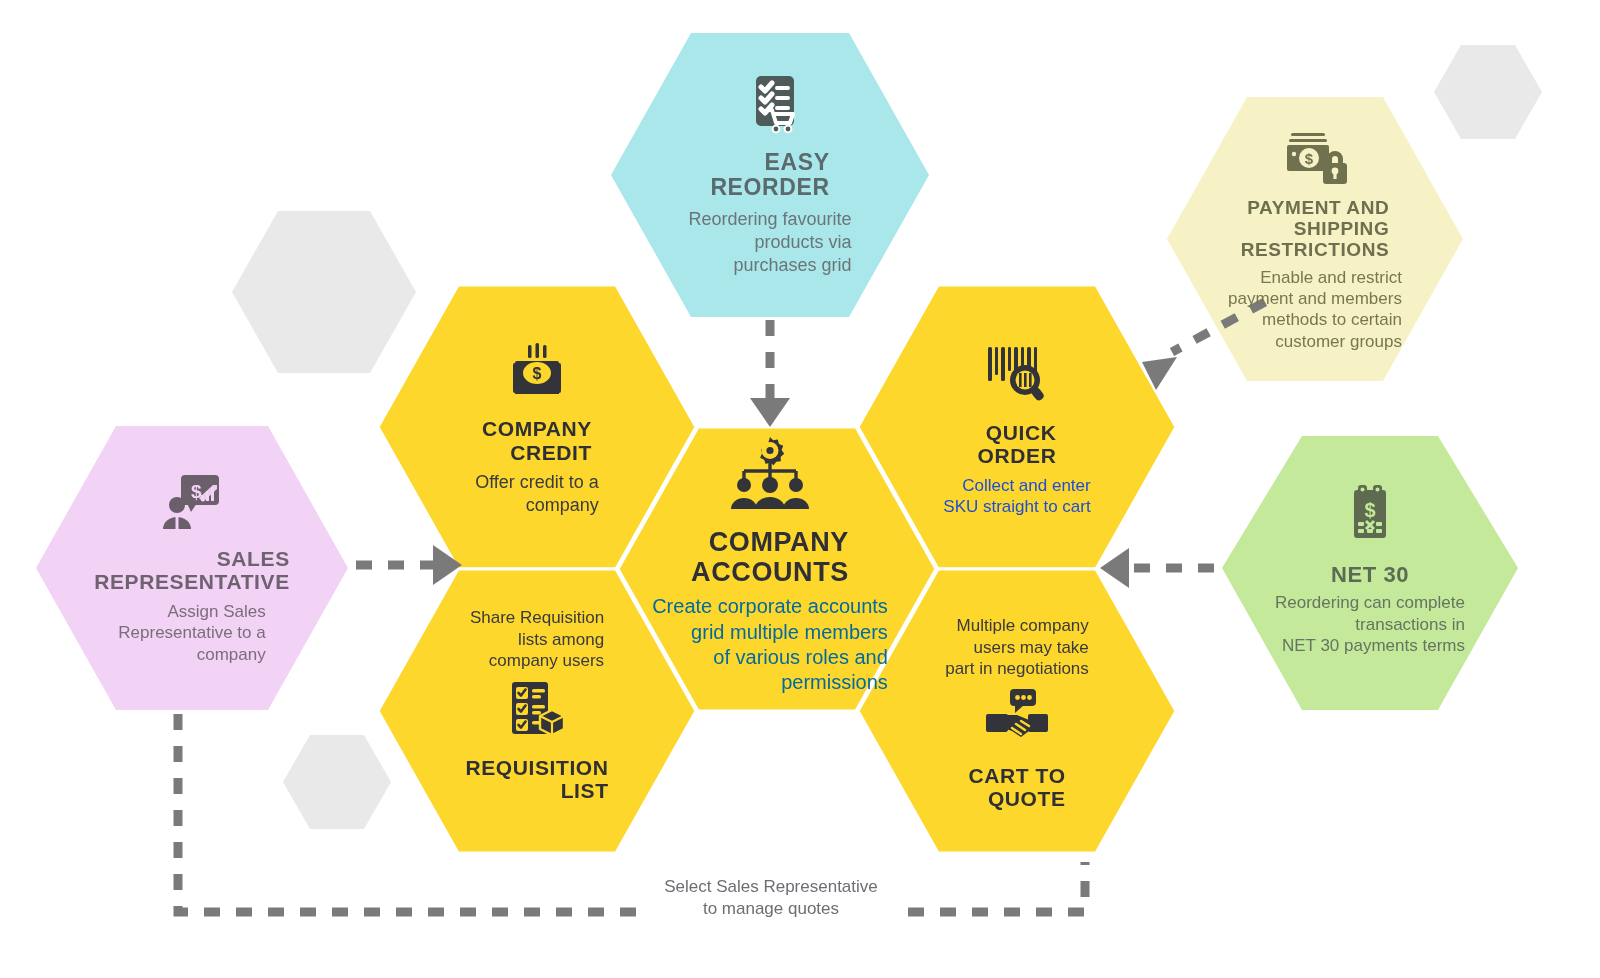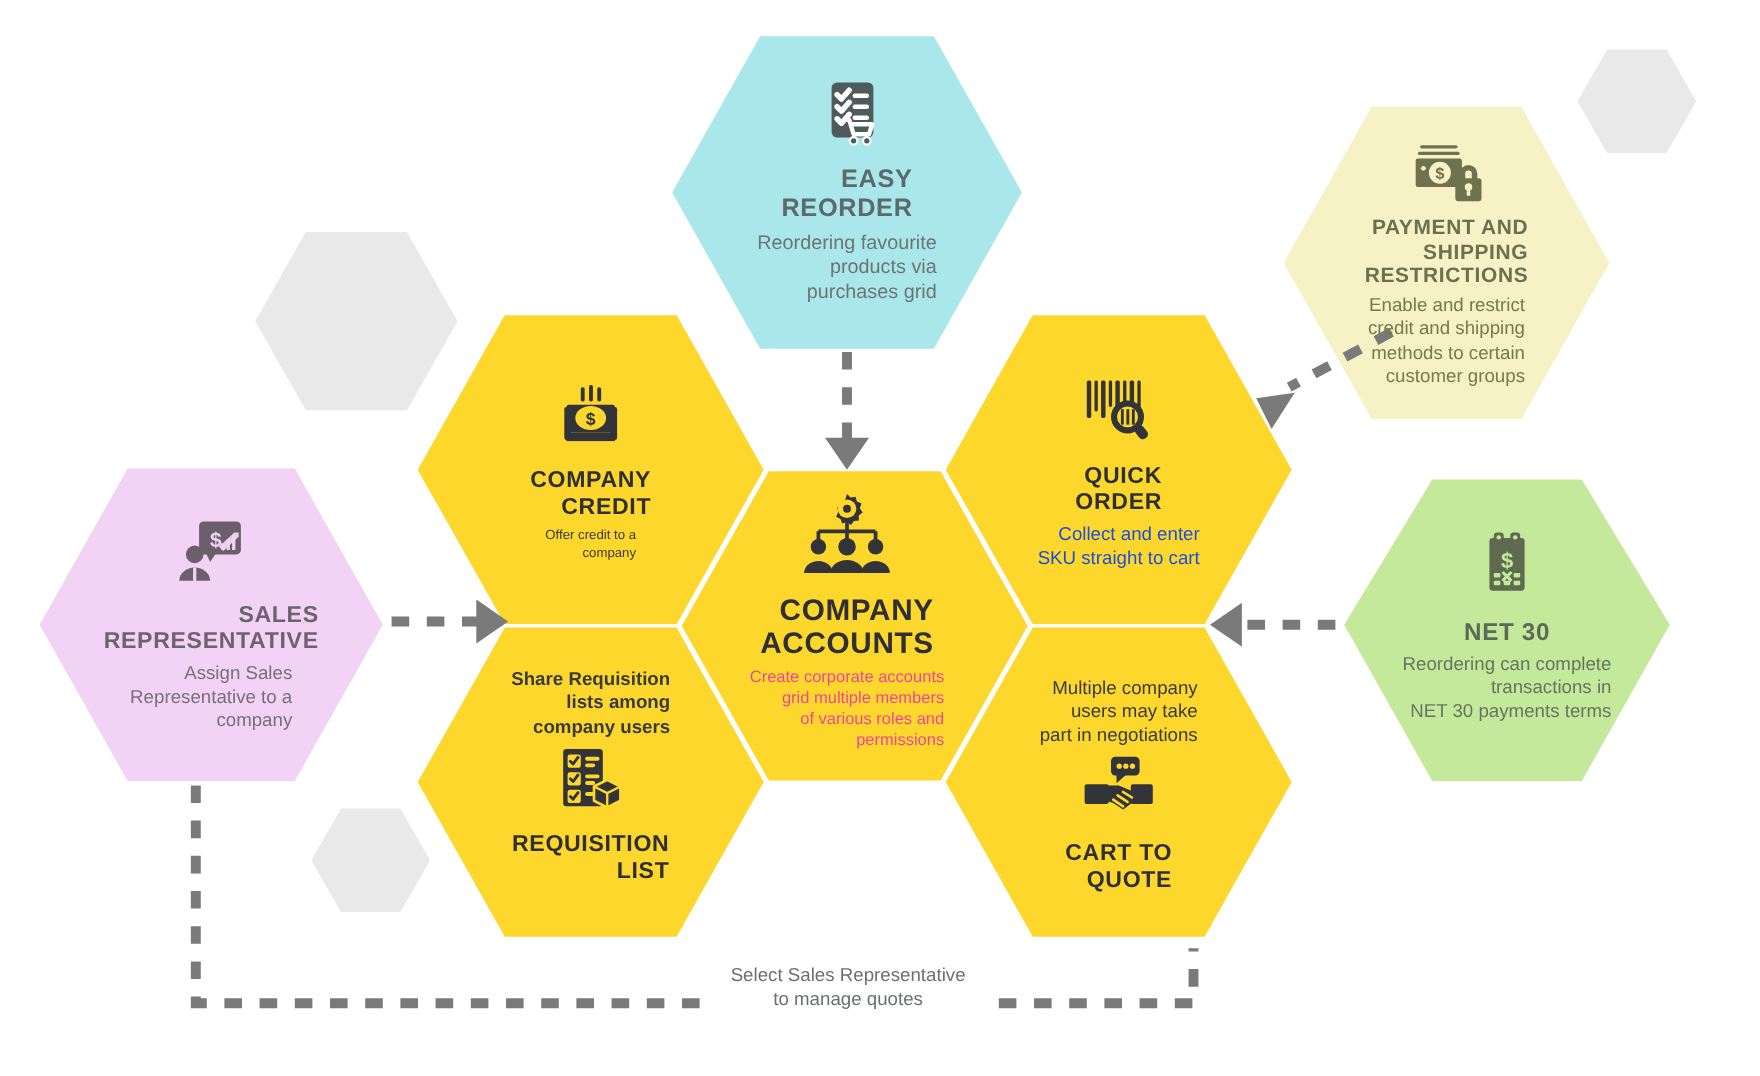"credit and shipping" div { text: credit and shipping -> payment and members }
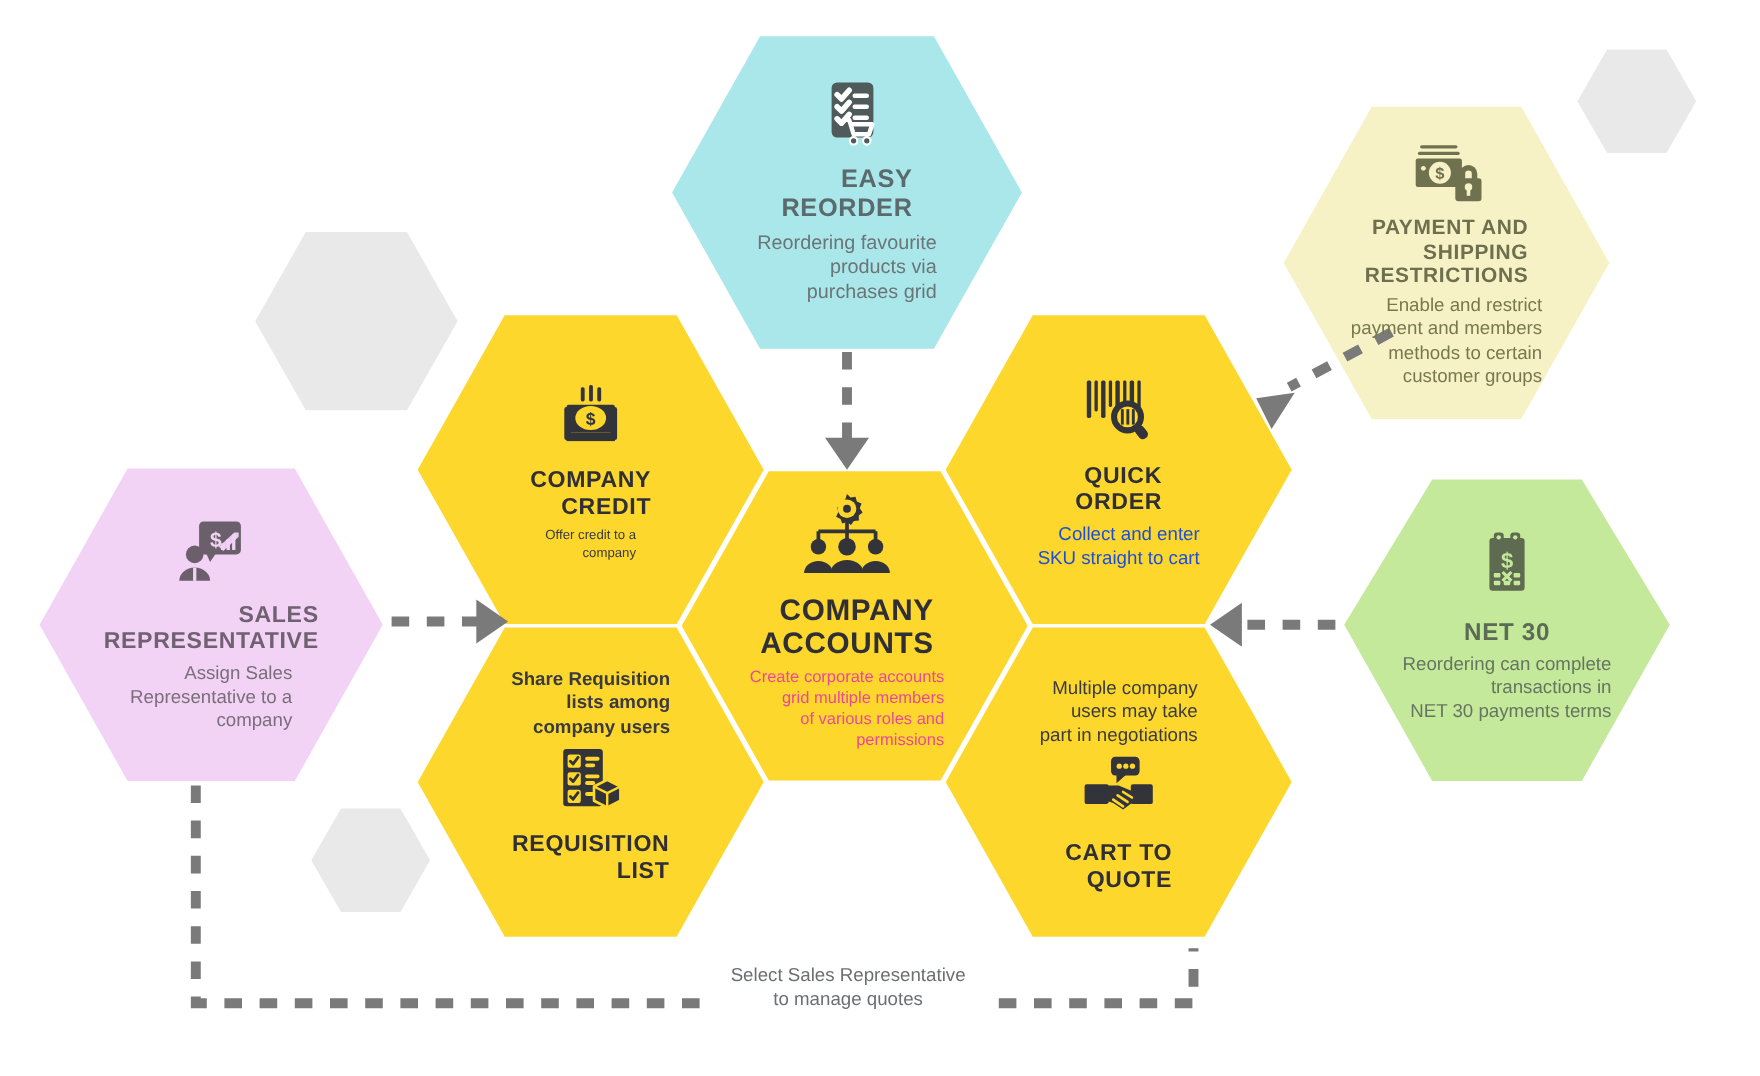"Offer credit to a" div.hx-desc { font-size: 12px -> 18px }
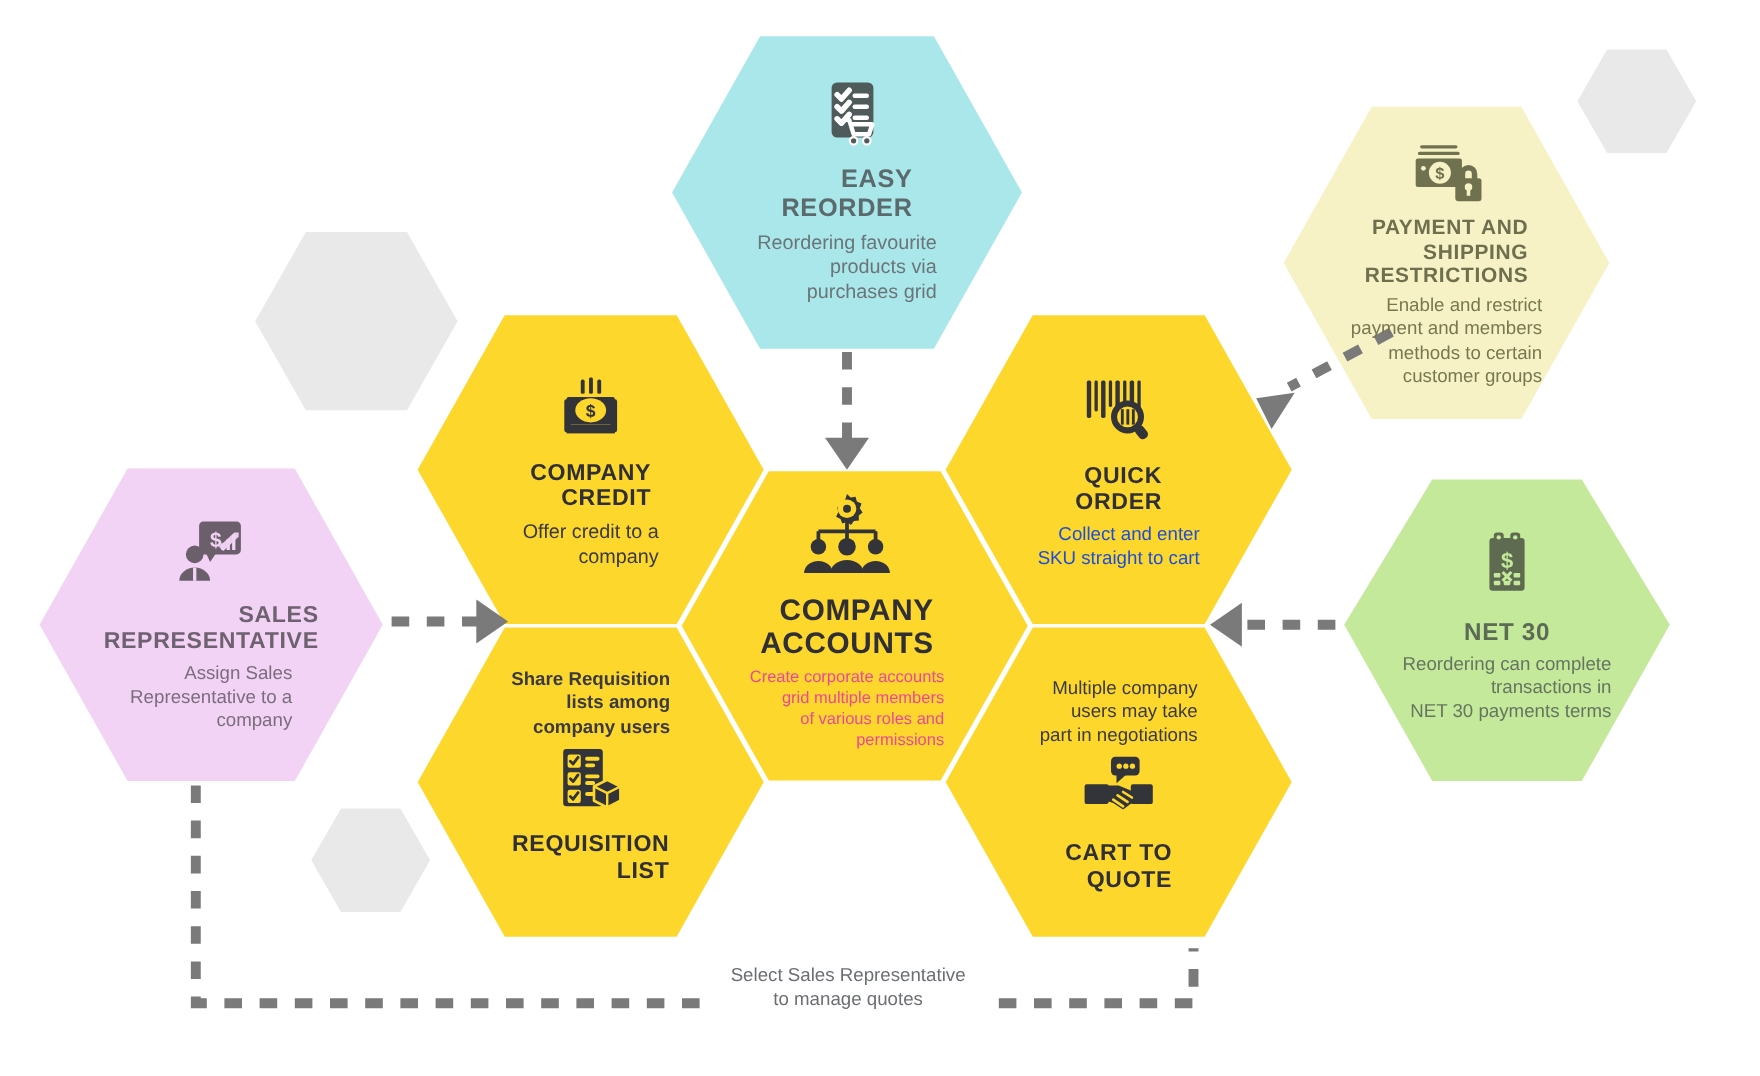"Share Requisition" div.hx-desc { font-weight: bold -> none }
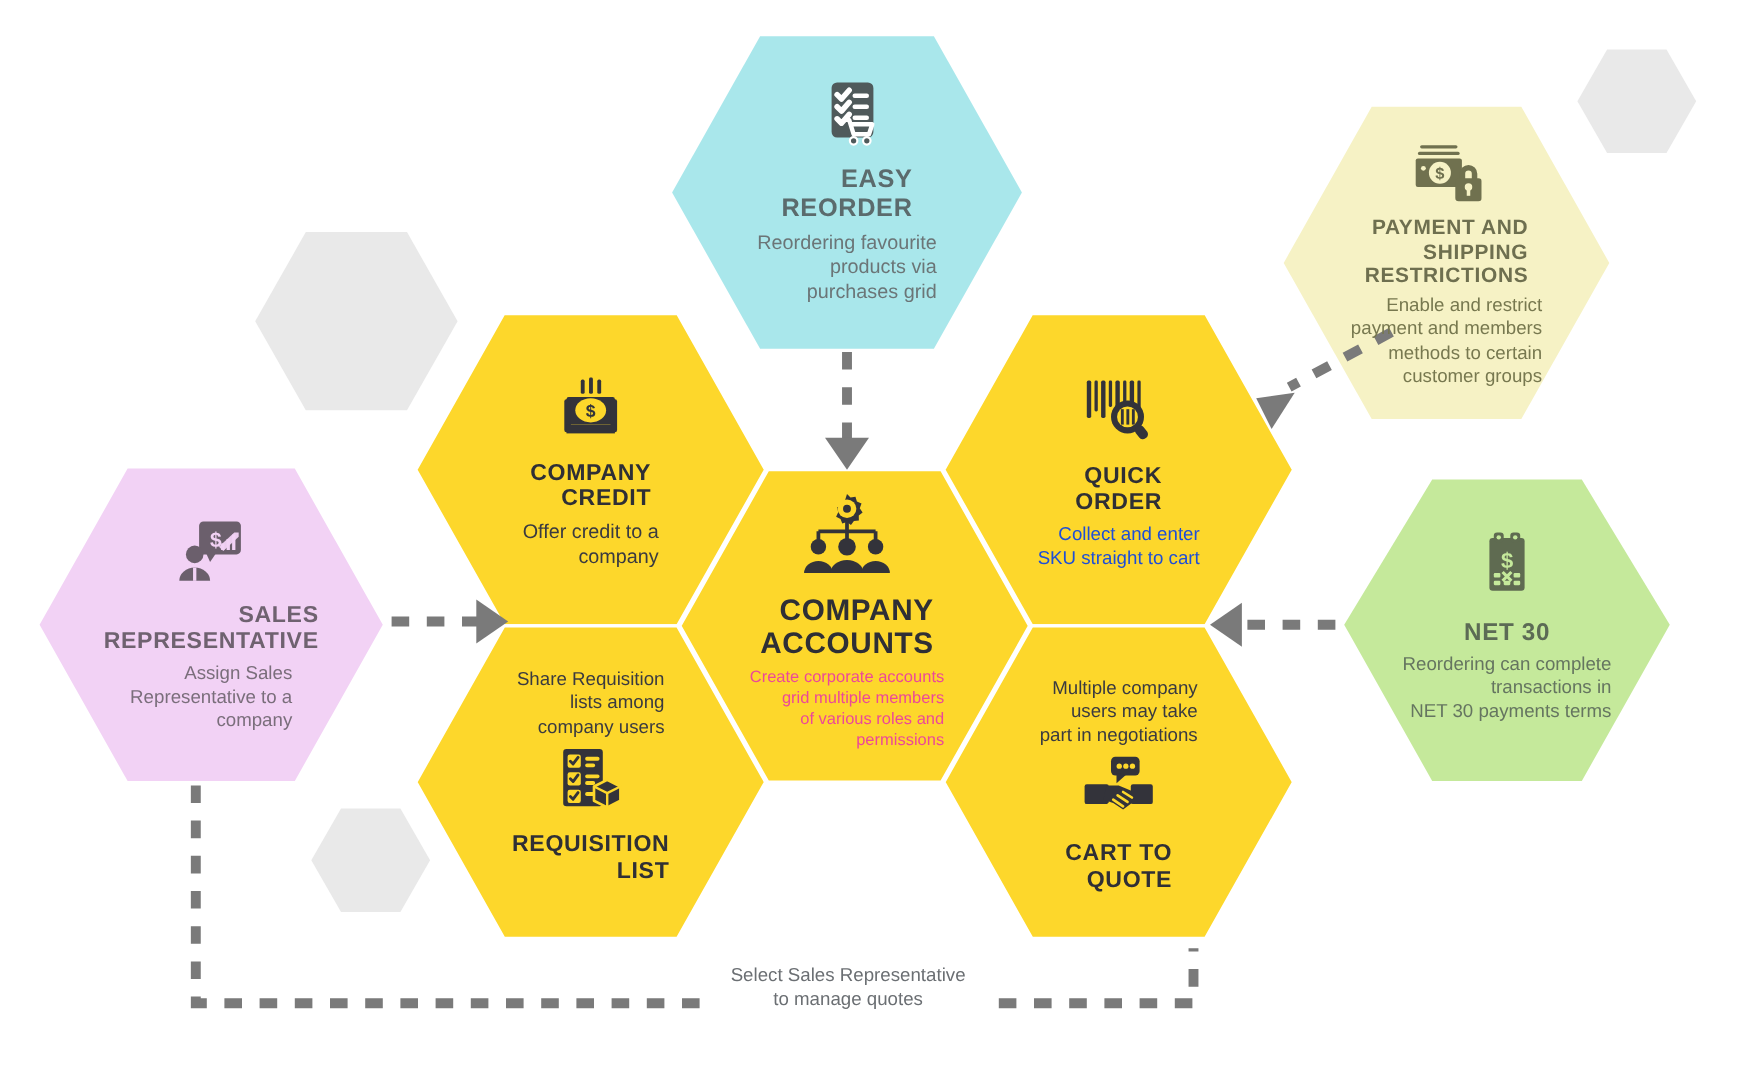"Create corporate accounts" div.hx-desc { color: #ec4899 -> #0369a1; font-size: 15px -> 20px }
